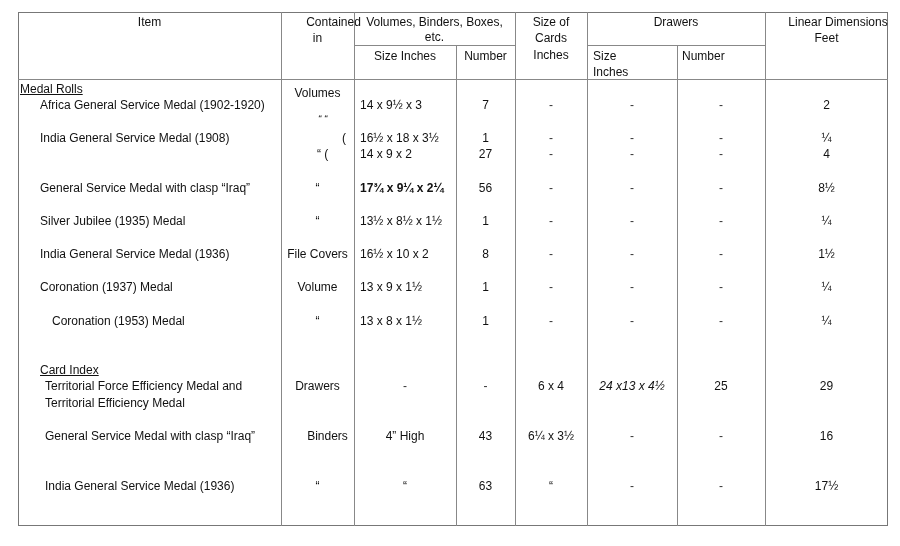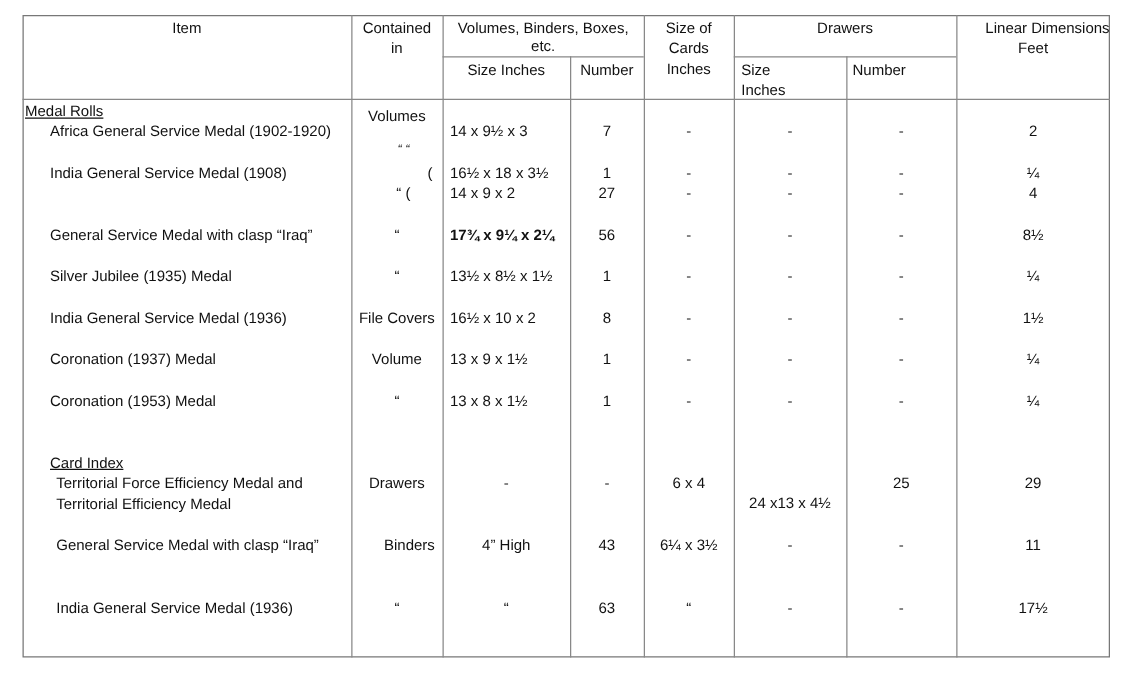"Contained" div.t { padding-left: none -> 16px }
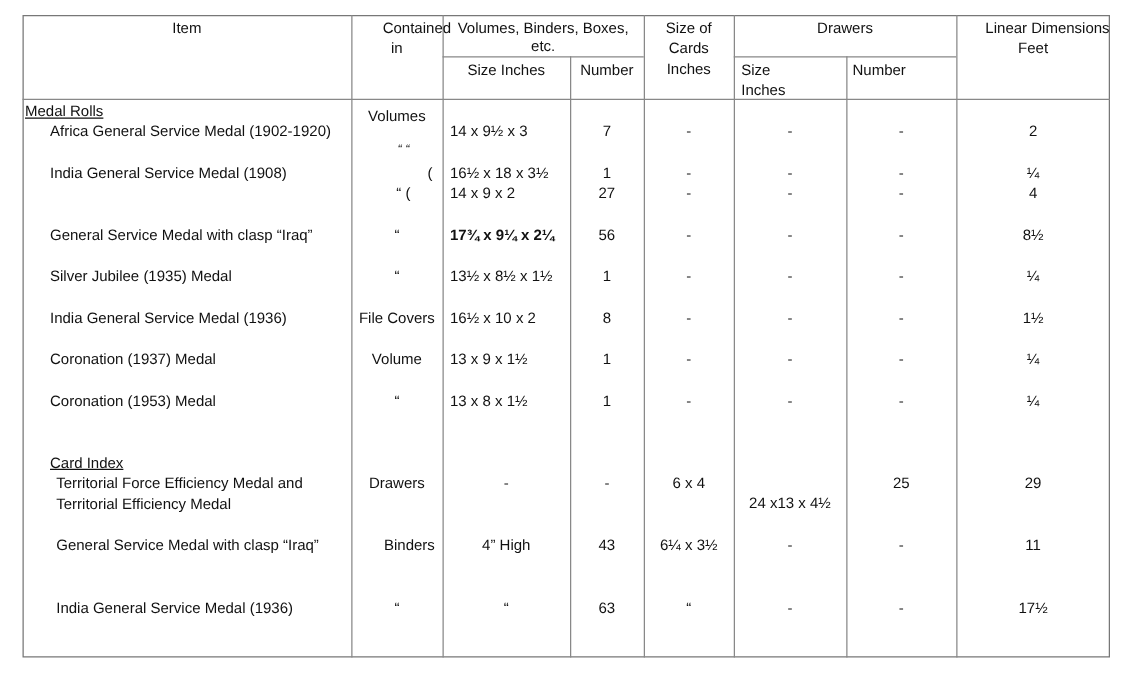"Coronation (1953) Medal" div.t { left: 40px -> 52px }
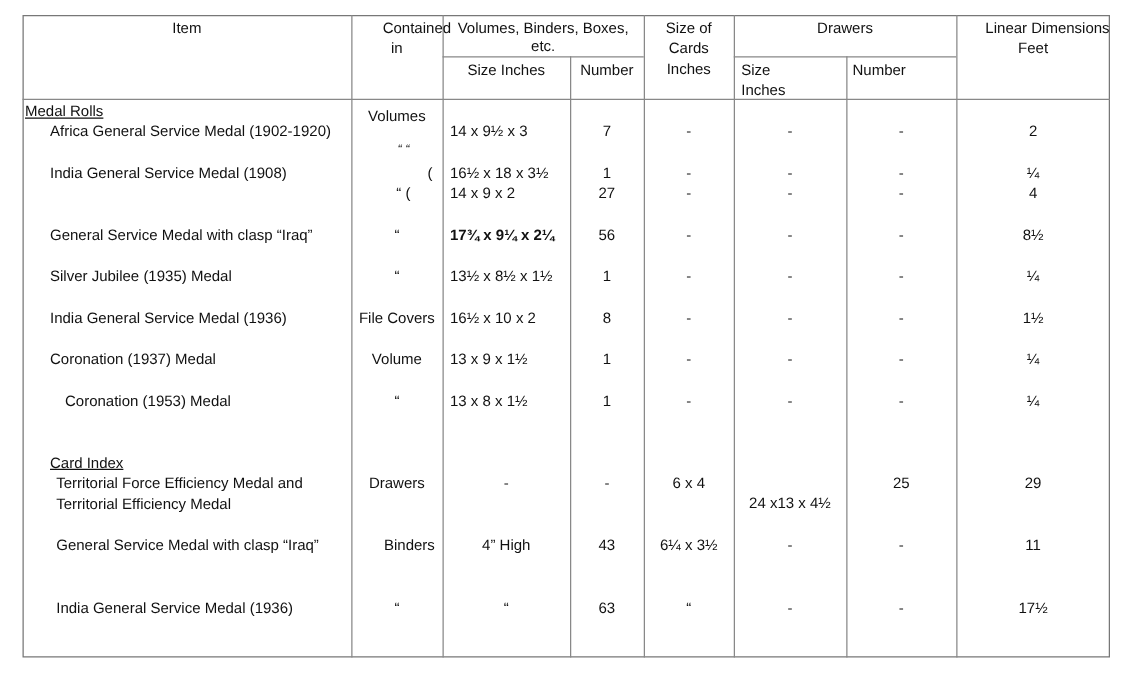"24 x13 x 4½" div.t { font-style: none -> italic; top: 394px -> 378px }
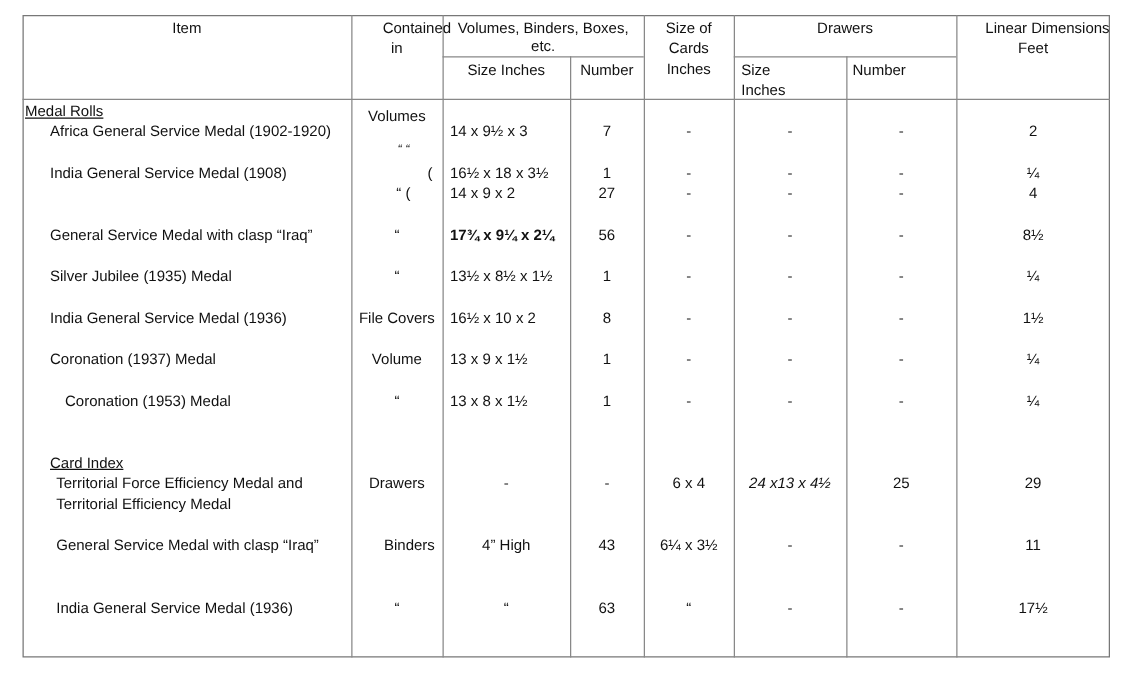"11" div.t { text: 11 -> 16 }
